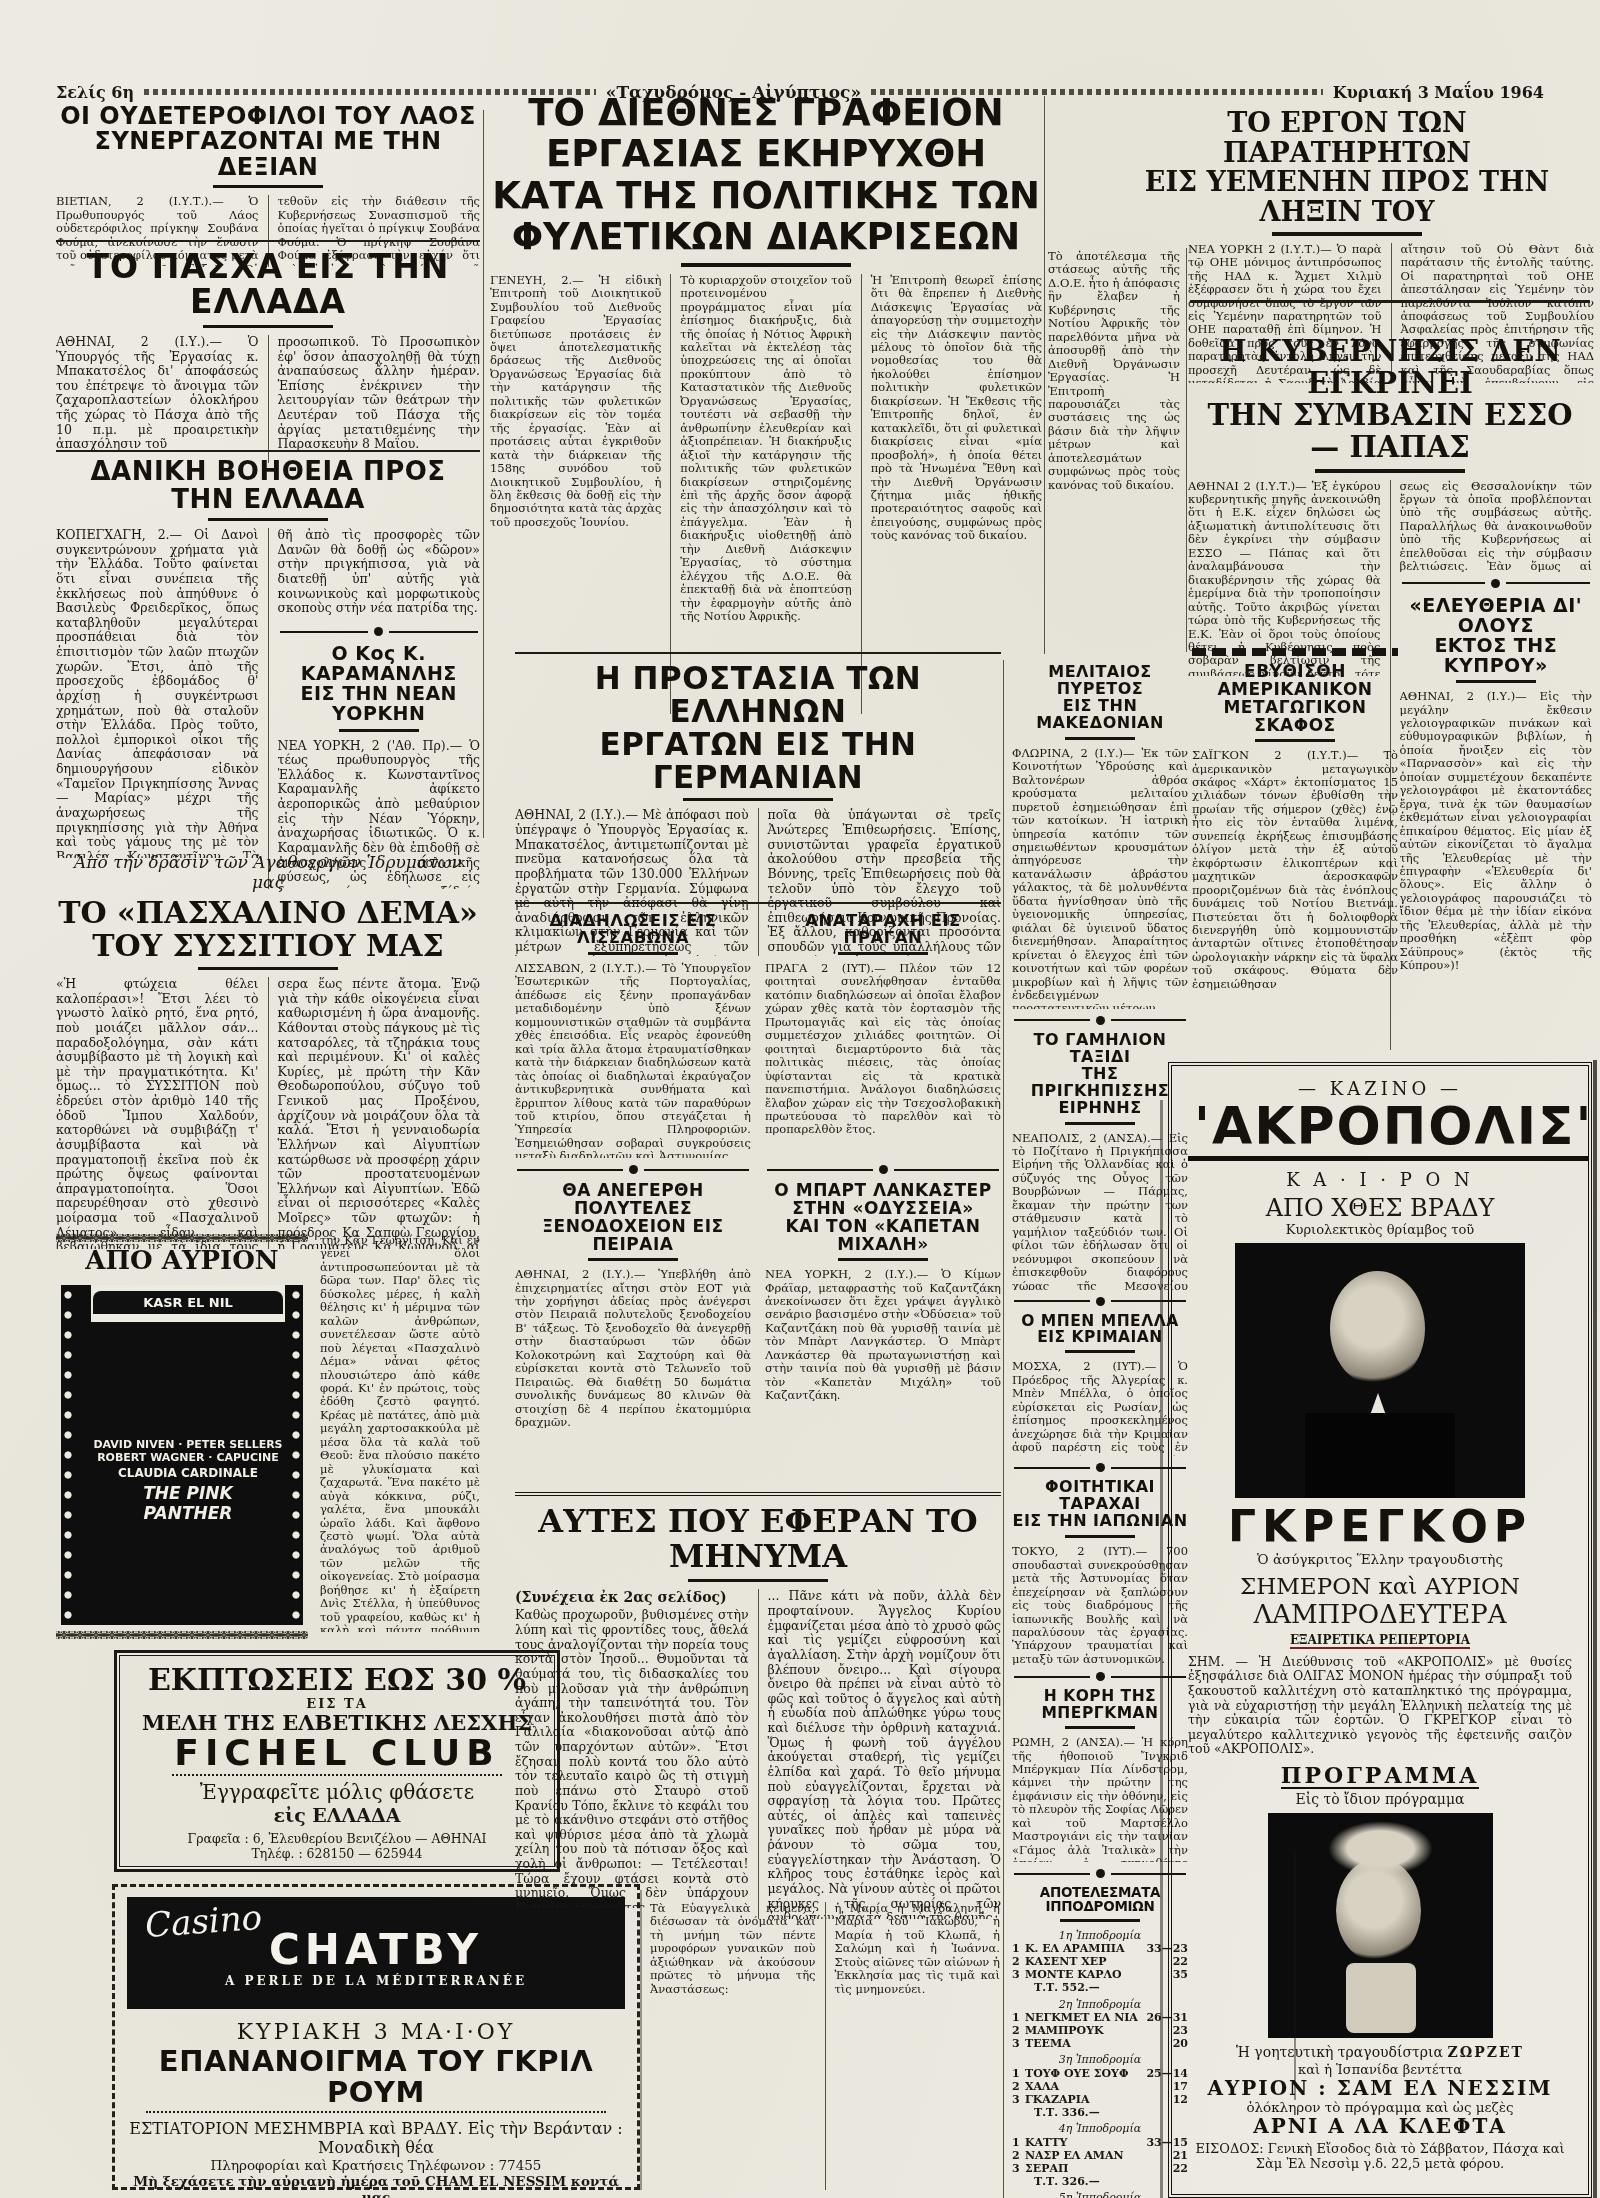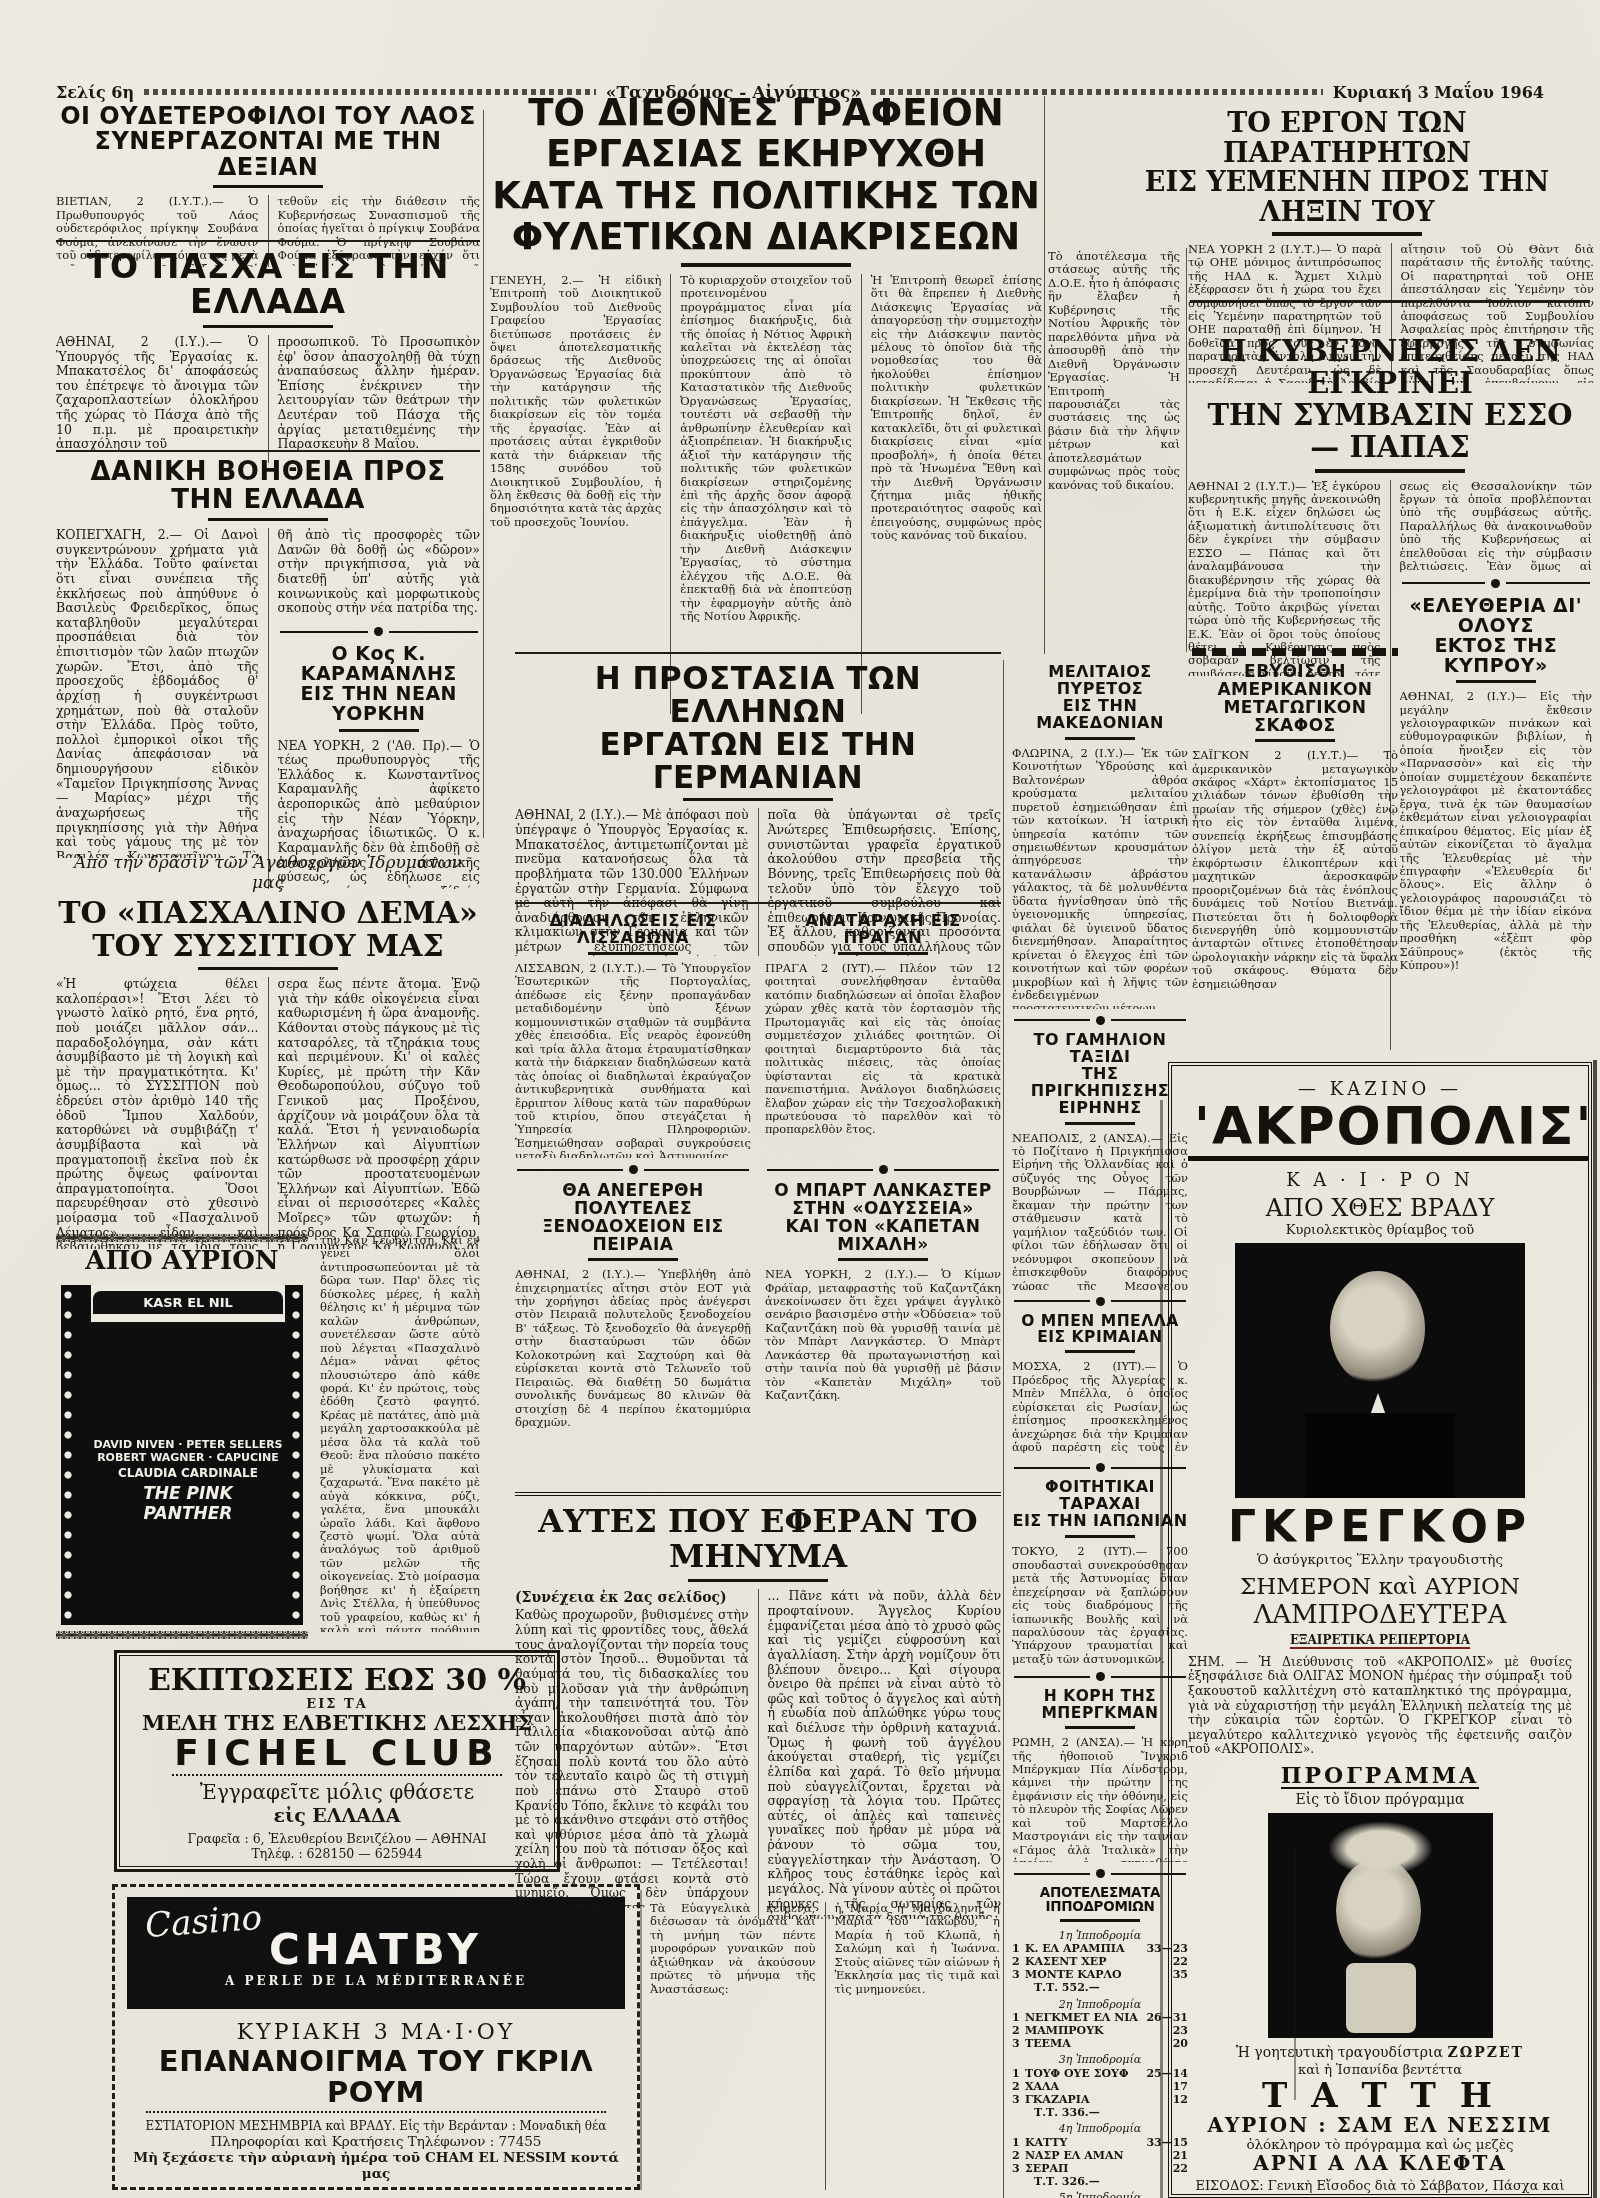"Τ Α Τ Τ Η" div.hs { html: <div>Τ Α Τ Τ Η</div> -> none }
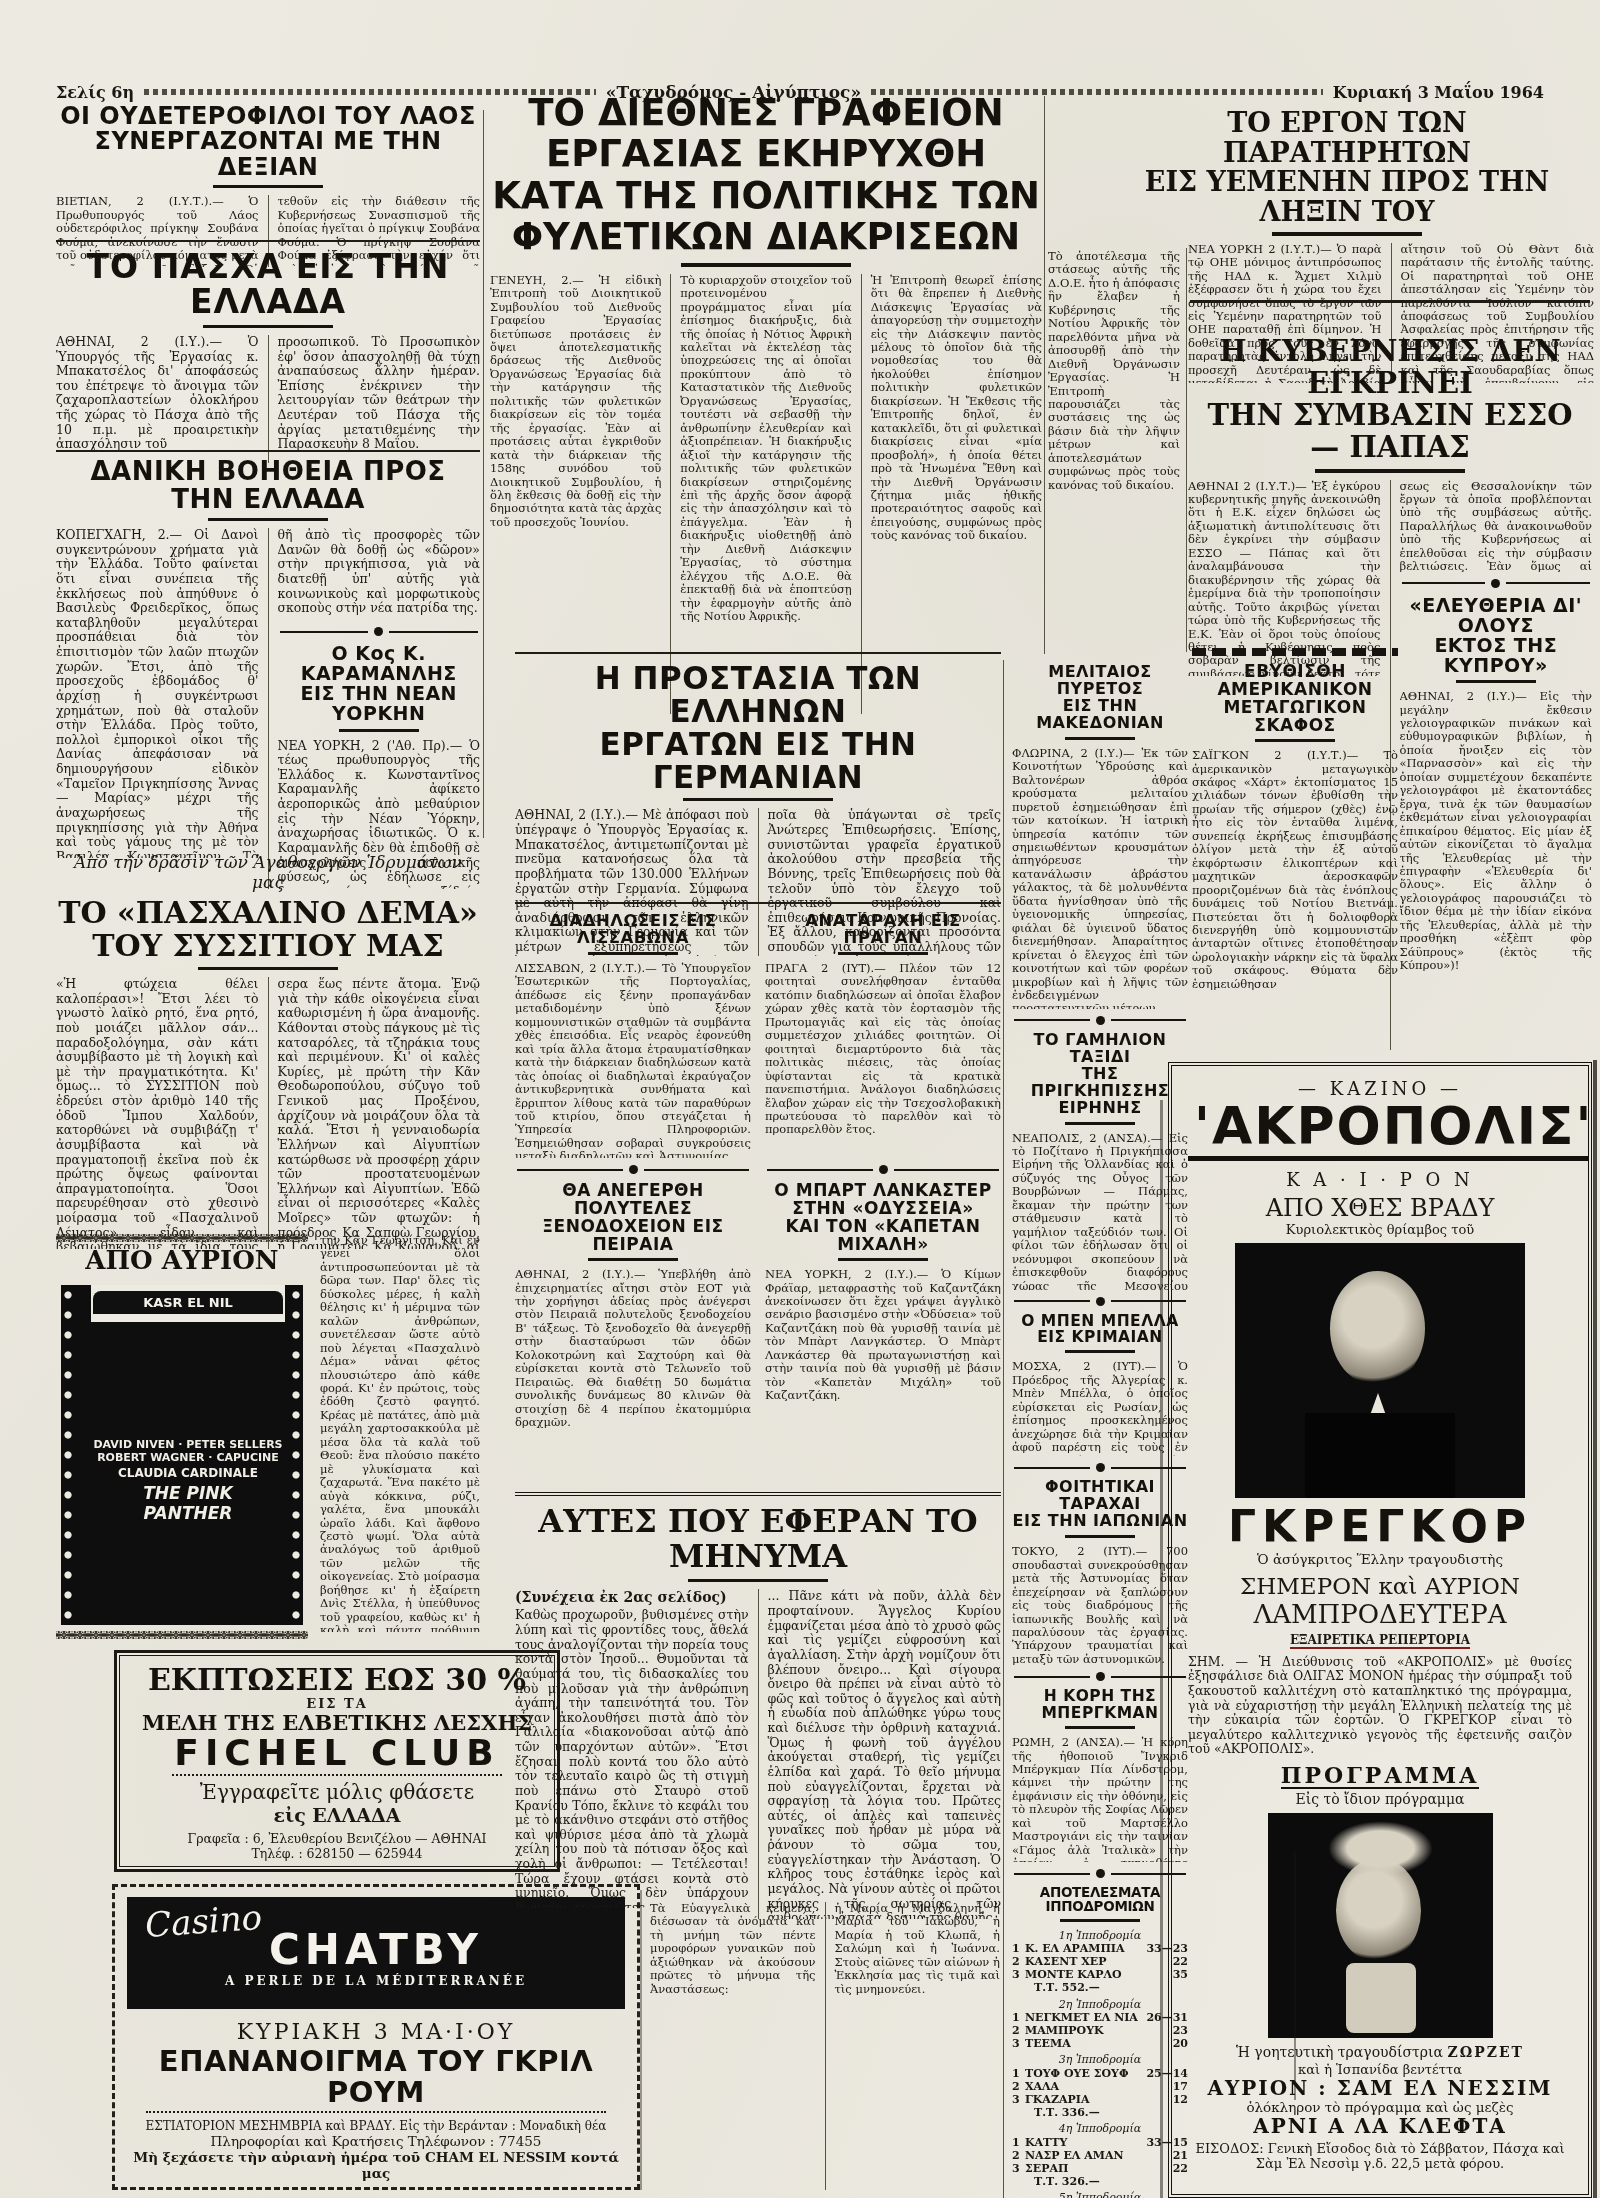"ΕΣΤΙΑΤΟΡΙΟΝ ΜΕΣΗΜΒΡΙΑ καὶ ΒΡΑΔΥ. Εἰς" div { font-size: 12px -> 16px }
